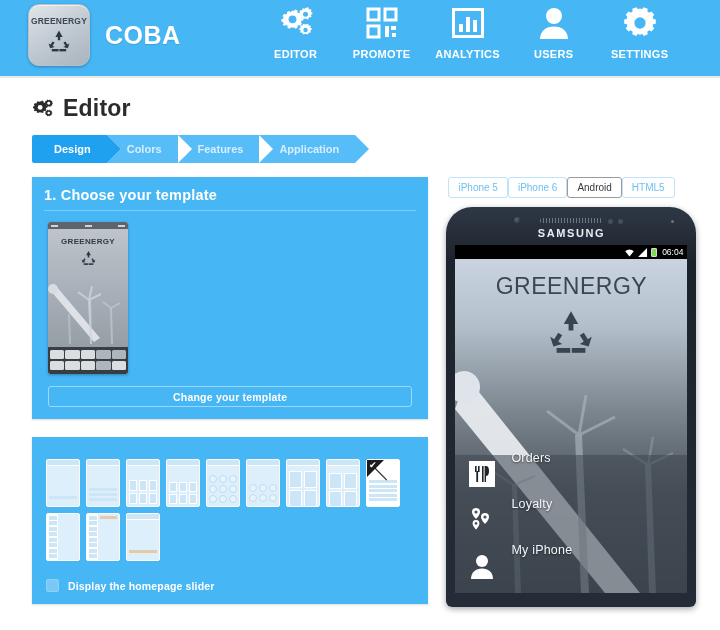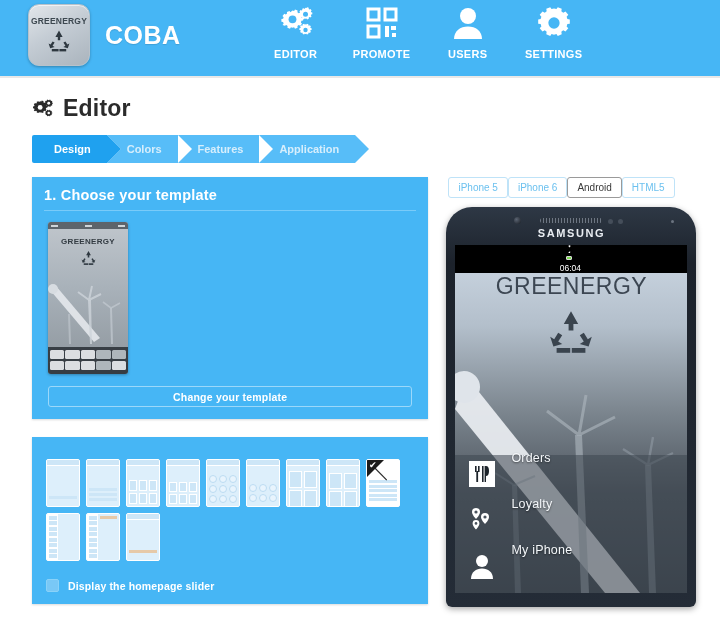"ANALYTICS" div.navitem { html: none -> <div> <div> <svg> <rect></rect> <g> <rect></rect> <rect></rect> <rect></rect> </g> </svg> </div> <div>ANALYTICS</div> </div> }
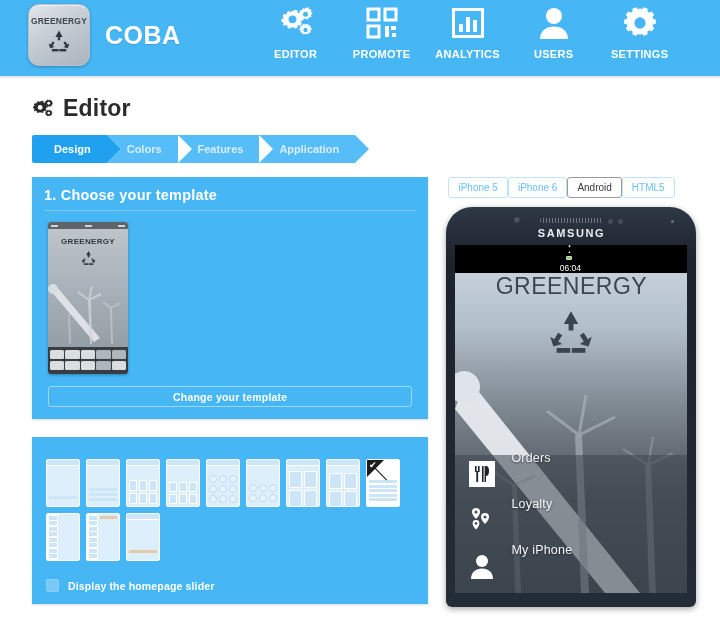"06:04" .statusbar { flex-direction: column -> none; height: 28px -> 14px }
